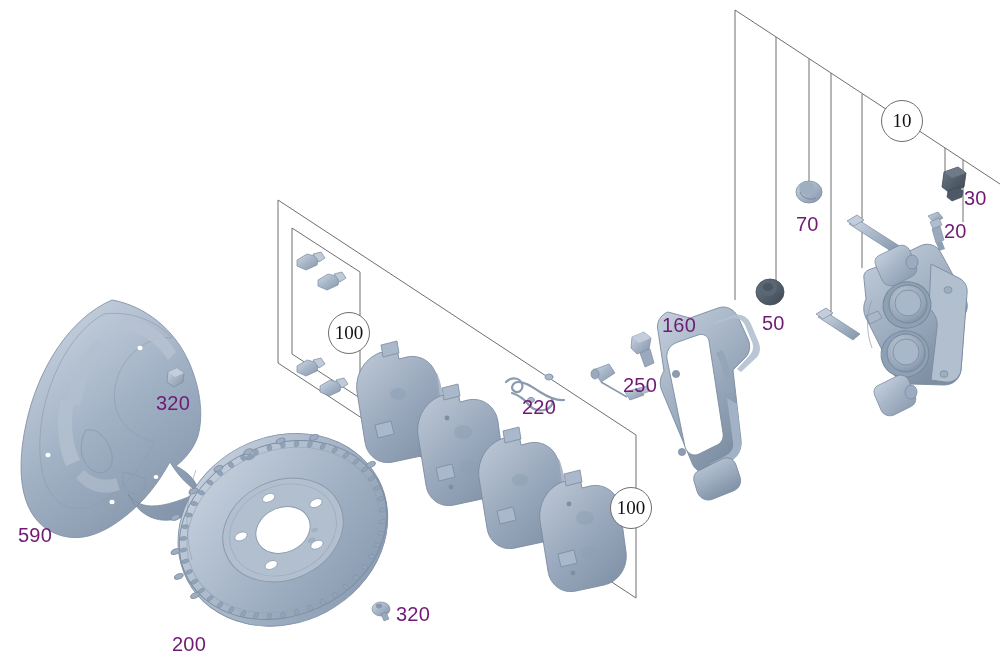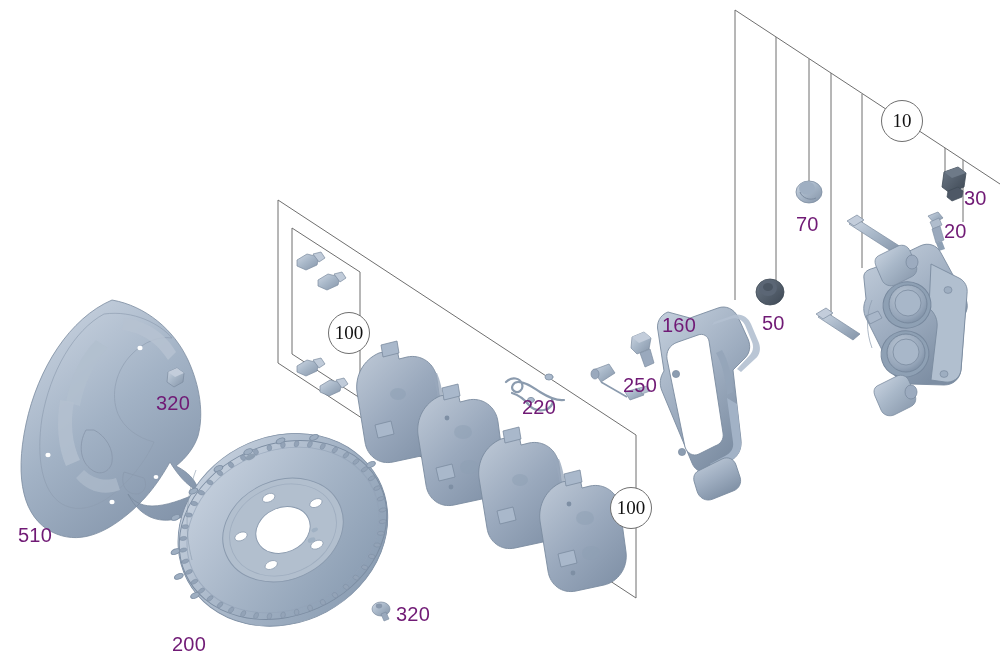"510" div.lbl { text: 510 -> 590 }
